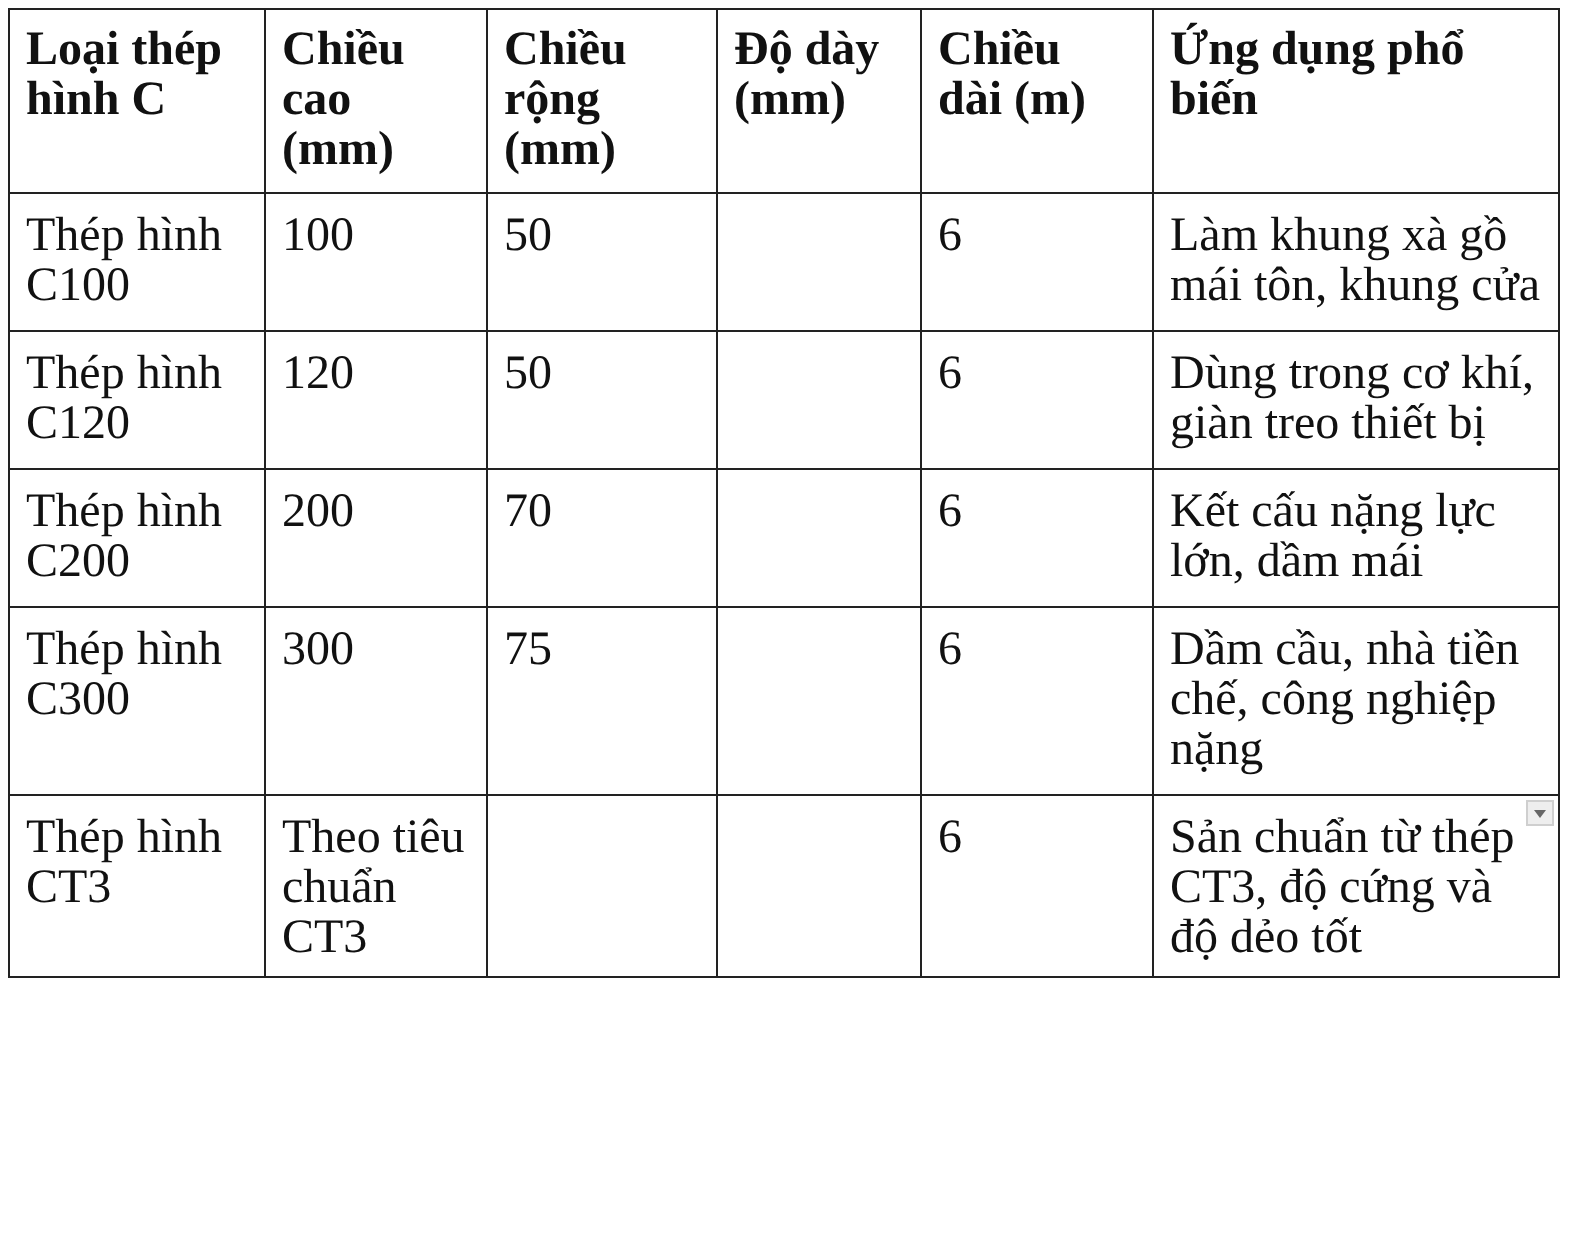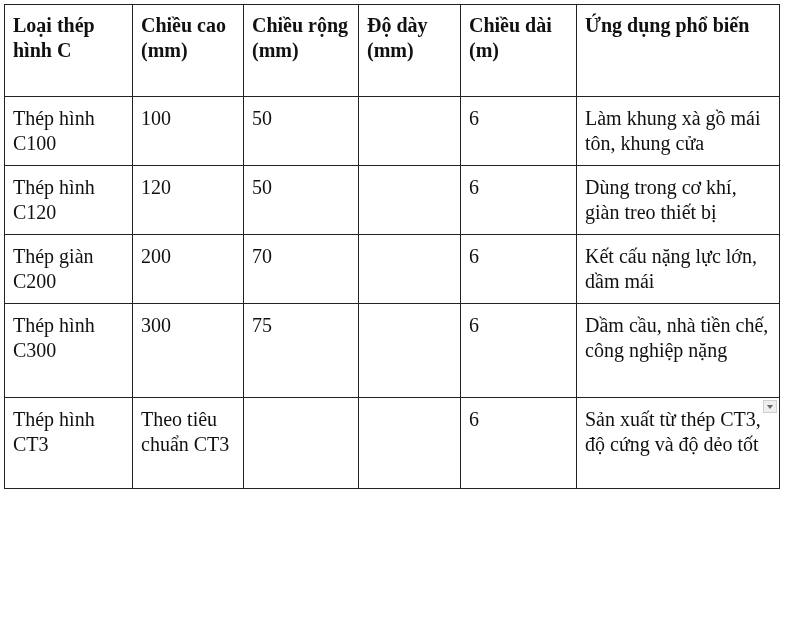"Loại thép hình C" table.spec td, table.spec th { font-size: 20px -> 24px }
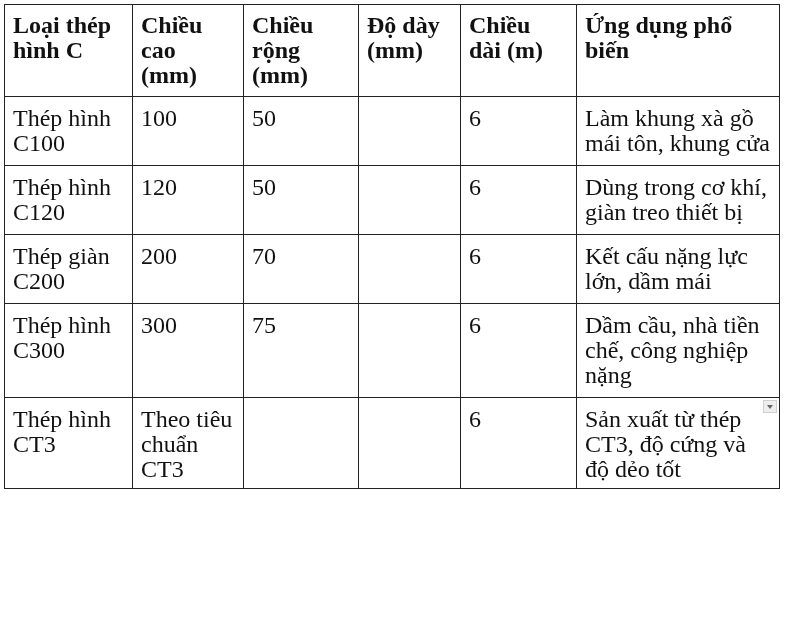"Thép giàn C200" td { text: giàn -> hình }
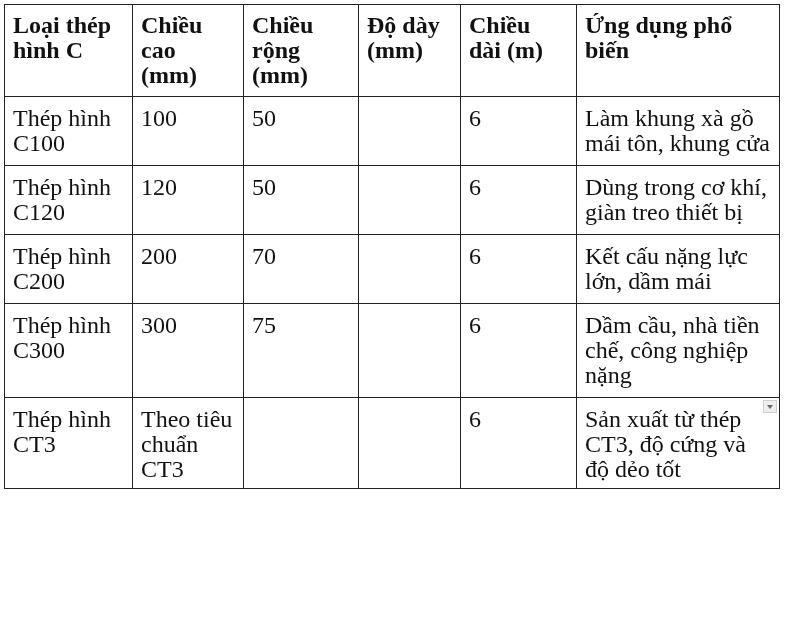"Sản xuất từ thép CT3," span { text: xuất -> chuẩn }
